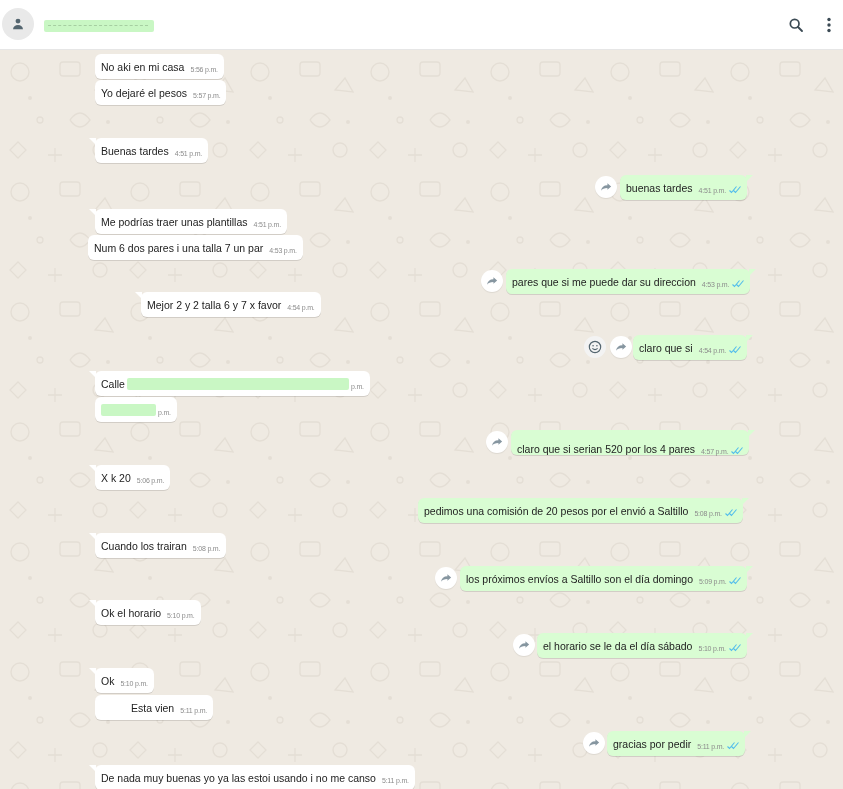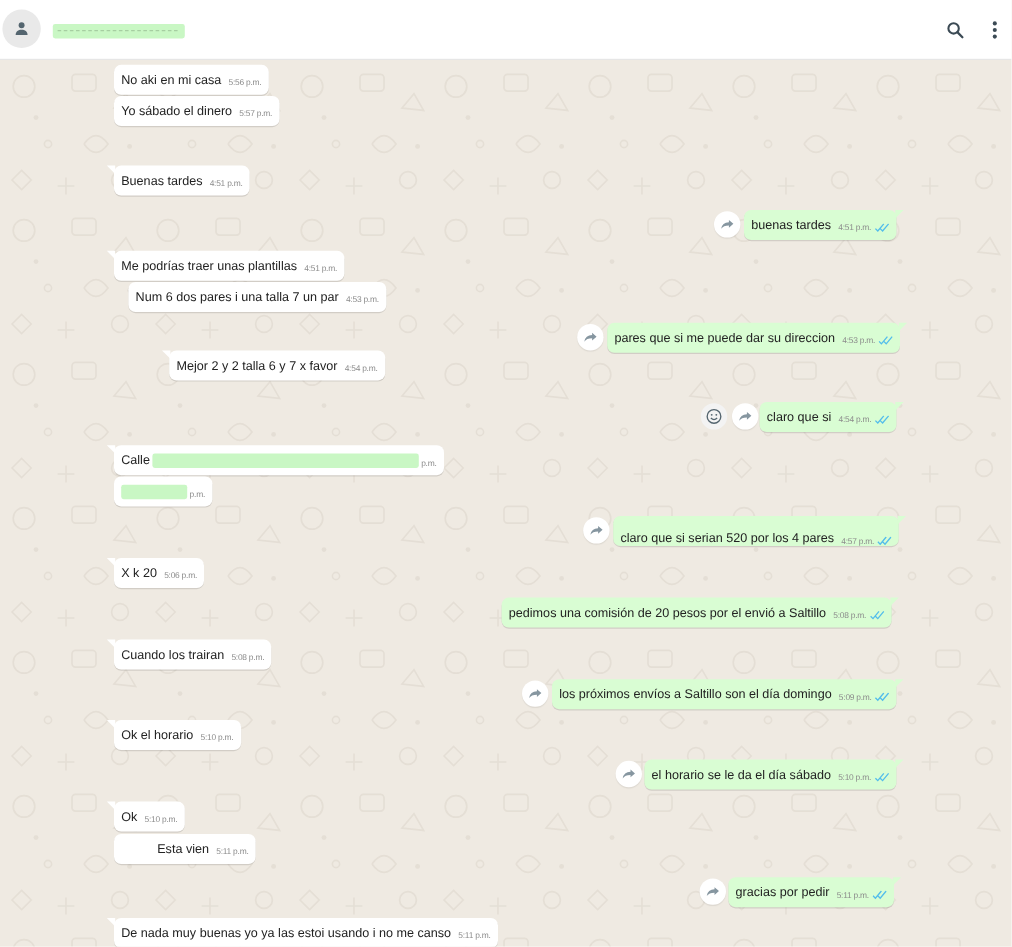"Yo sábado el dinero" span.text { text: sábado el dinero -> dejaré el pesos }
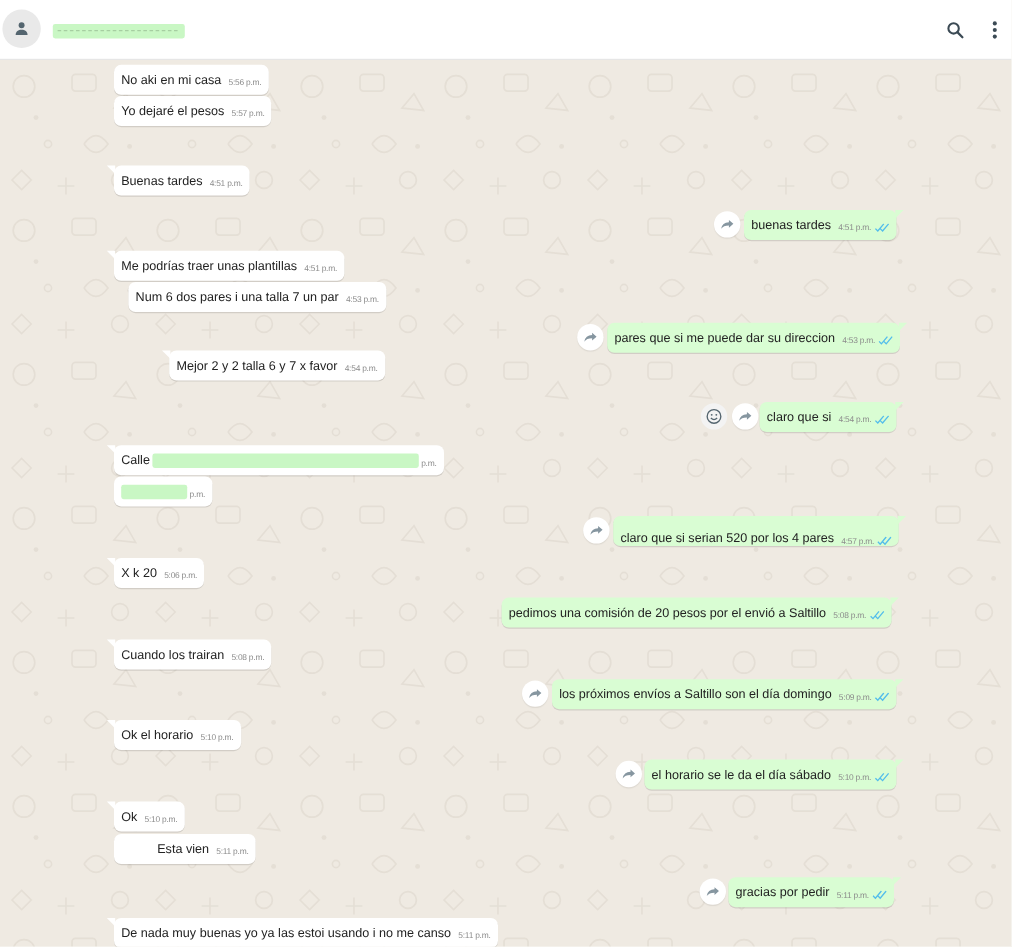"Num 6 dos pares i" div.msg { left: 107px -> 88px }
